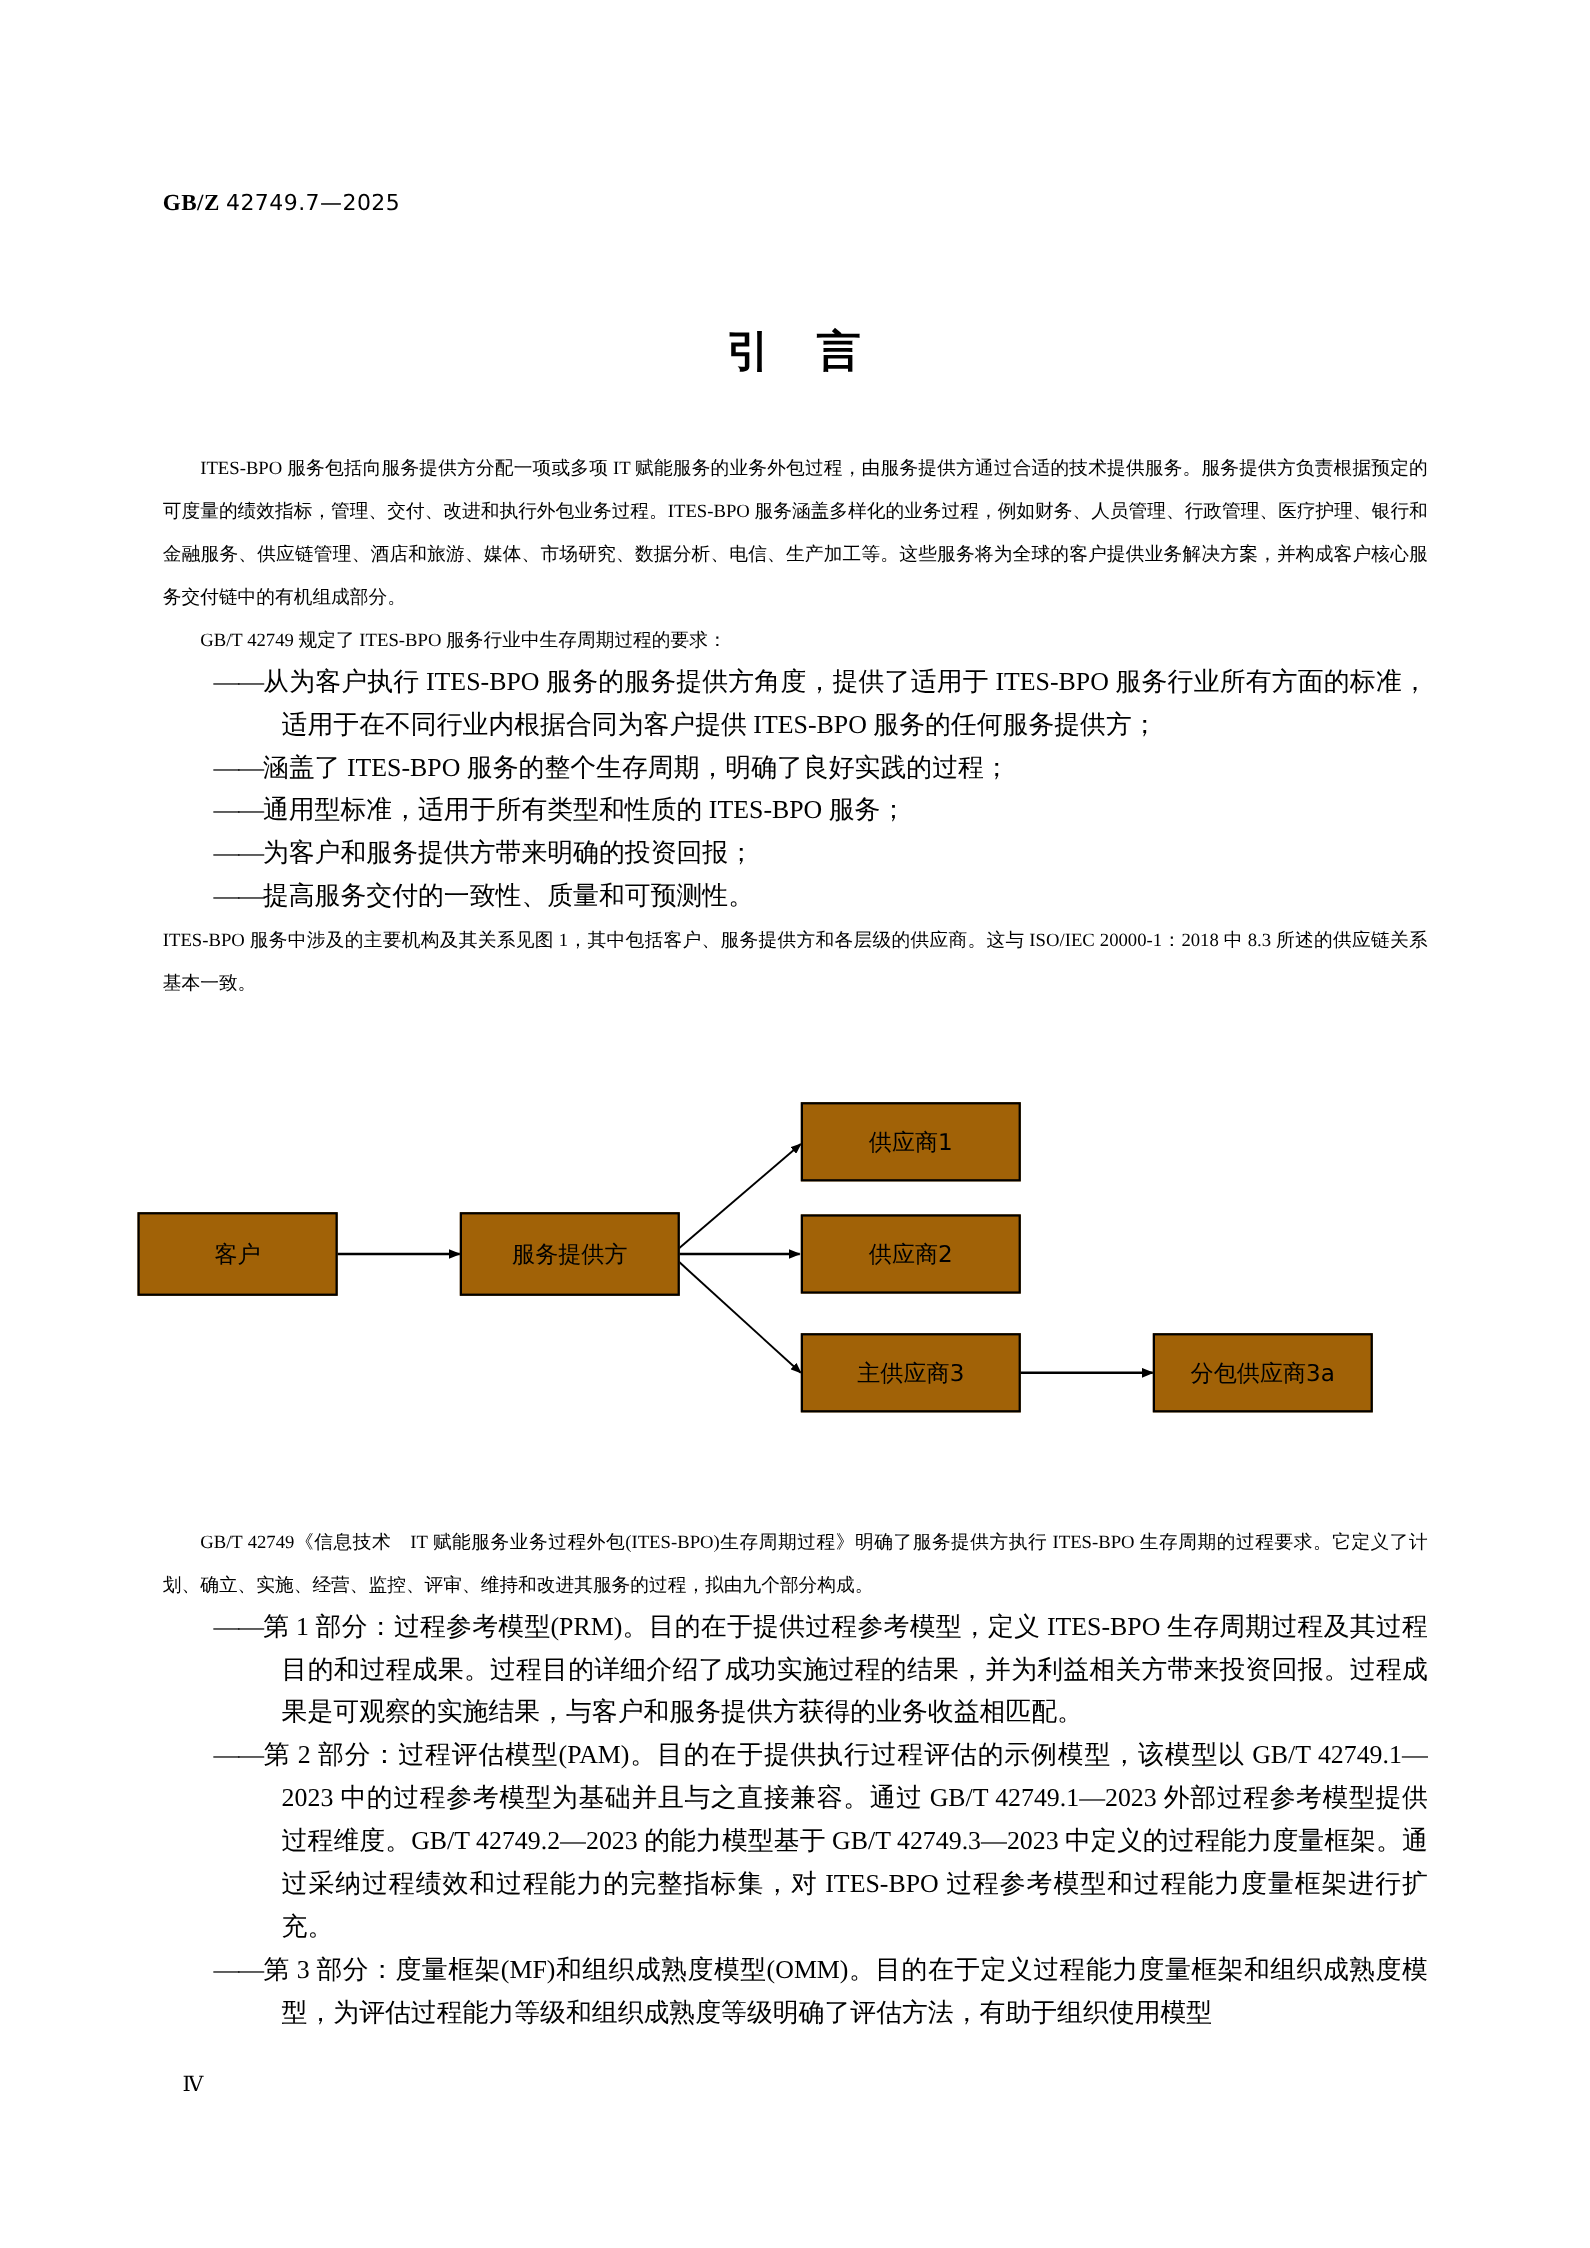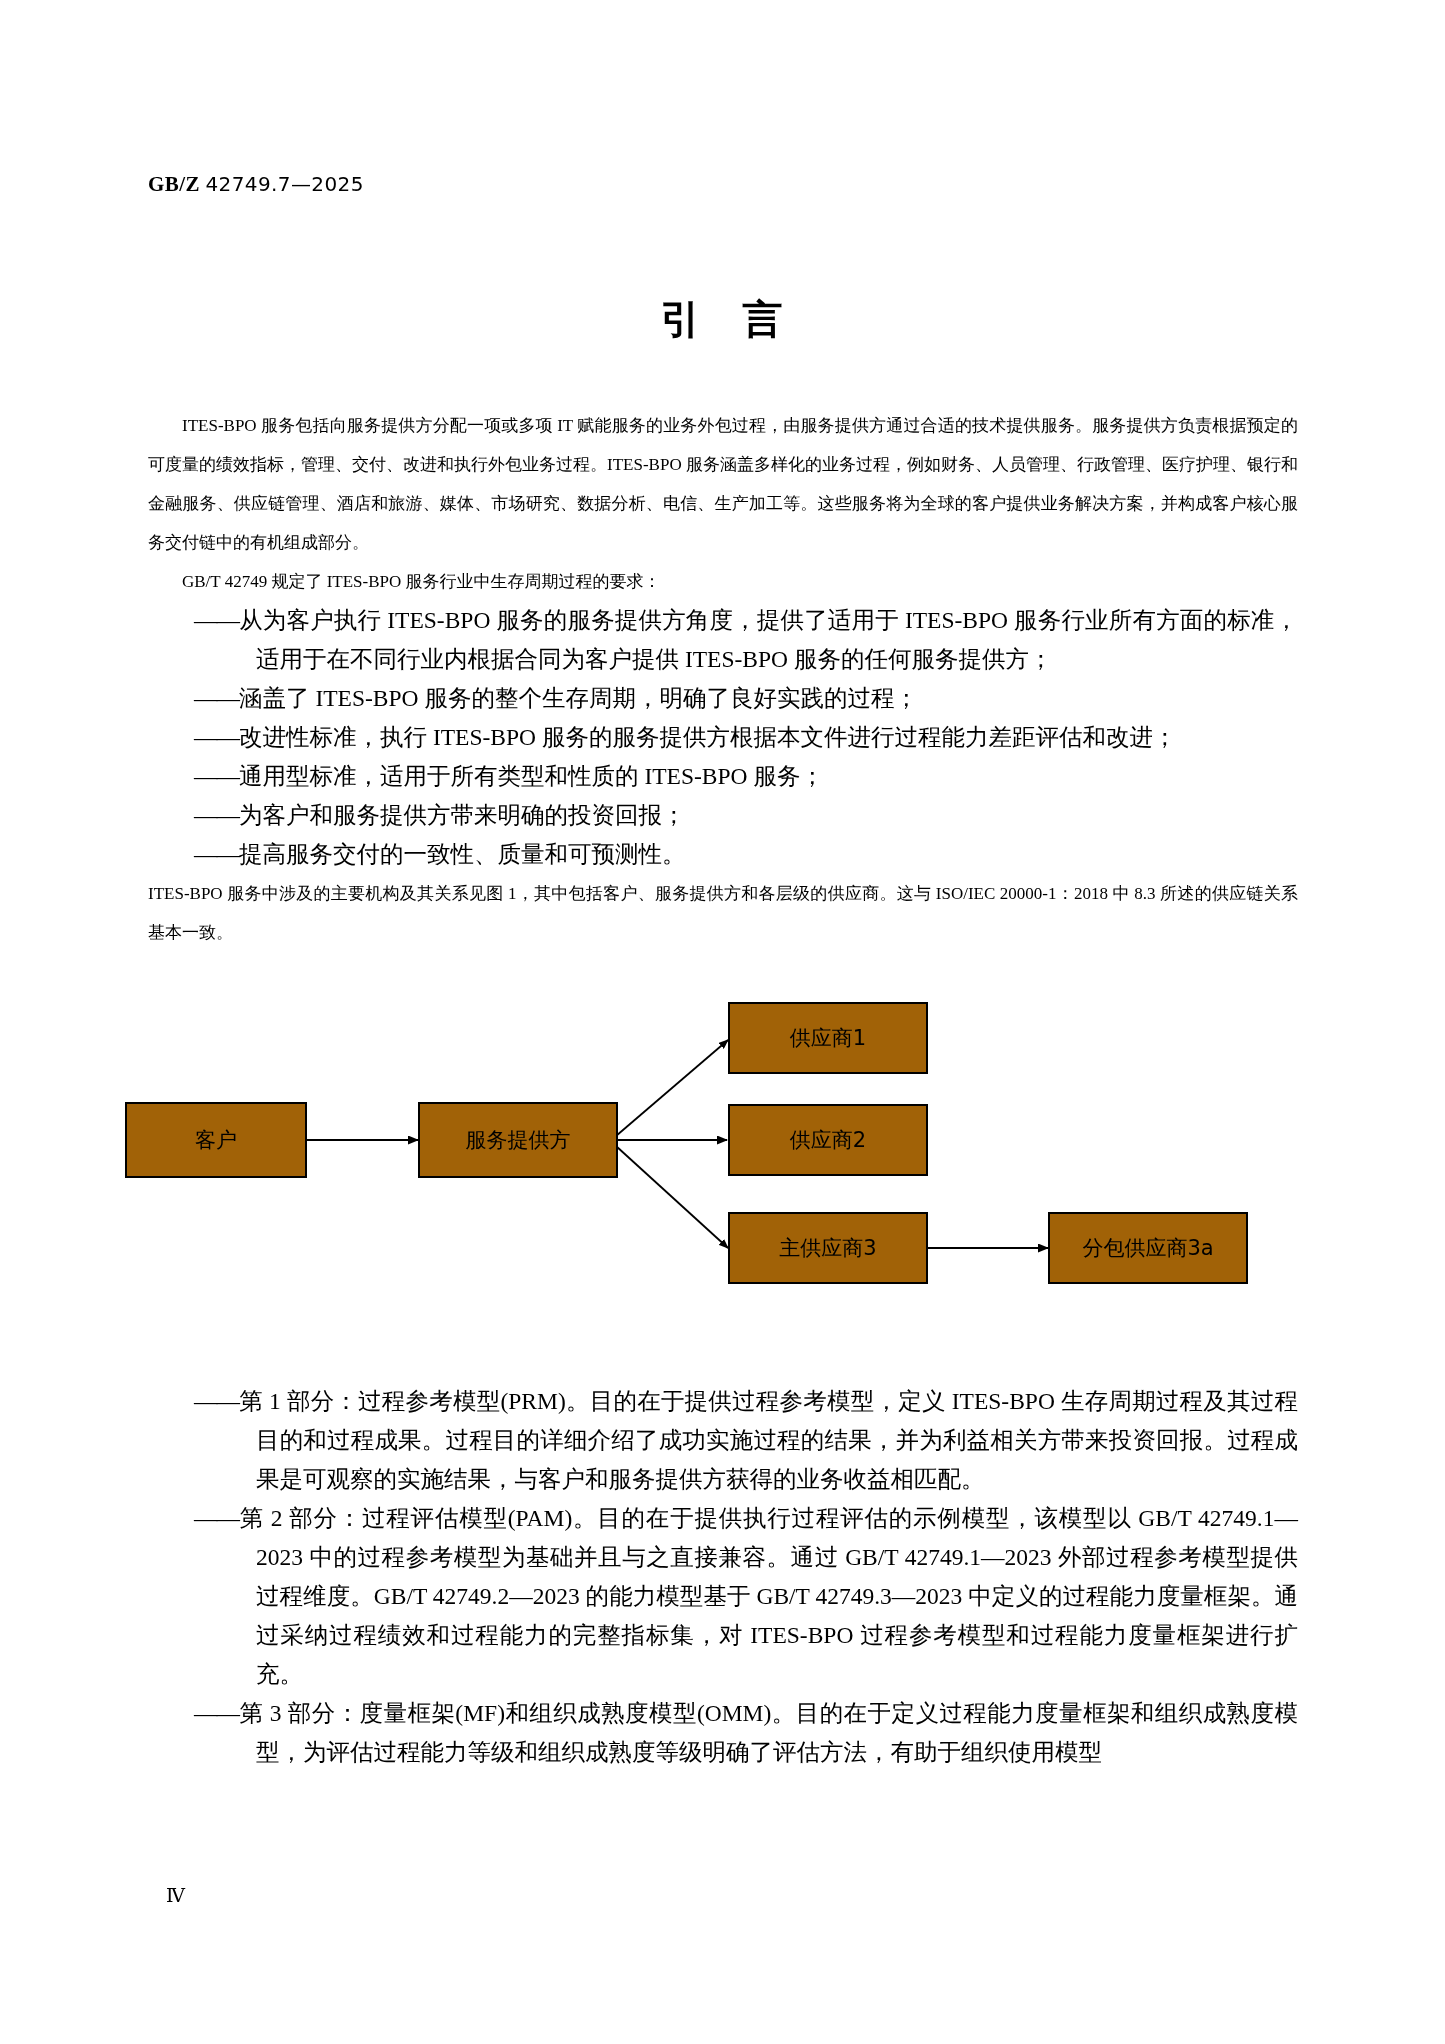"——改进性标准，执行 ITES-BPO" li { html: <li><span>——</span><span>改进性标准，执行 ITES-BPO 服务的服务提供方根据本文件进行过程能力差距评估和改进；</span></li> -> none }
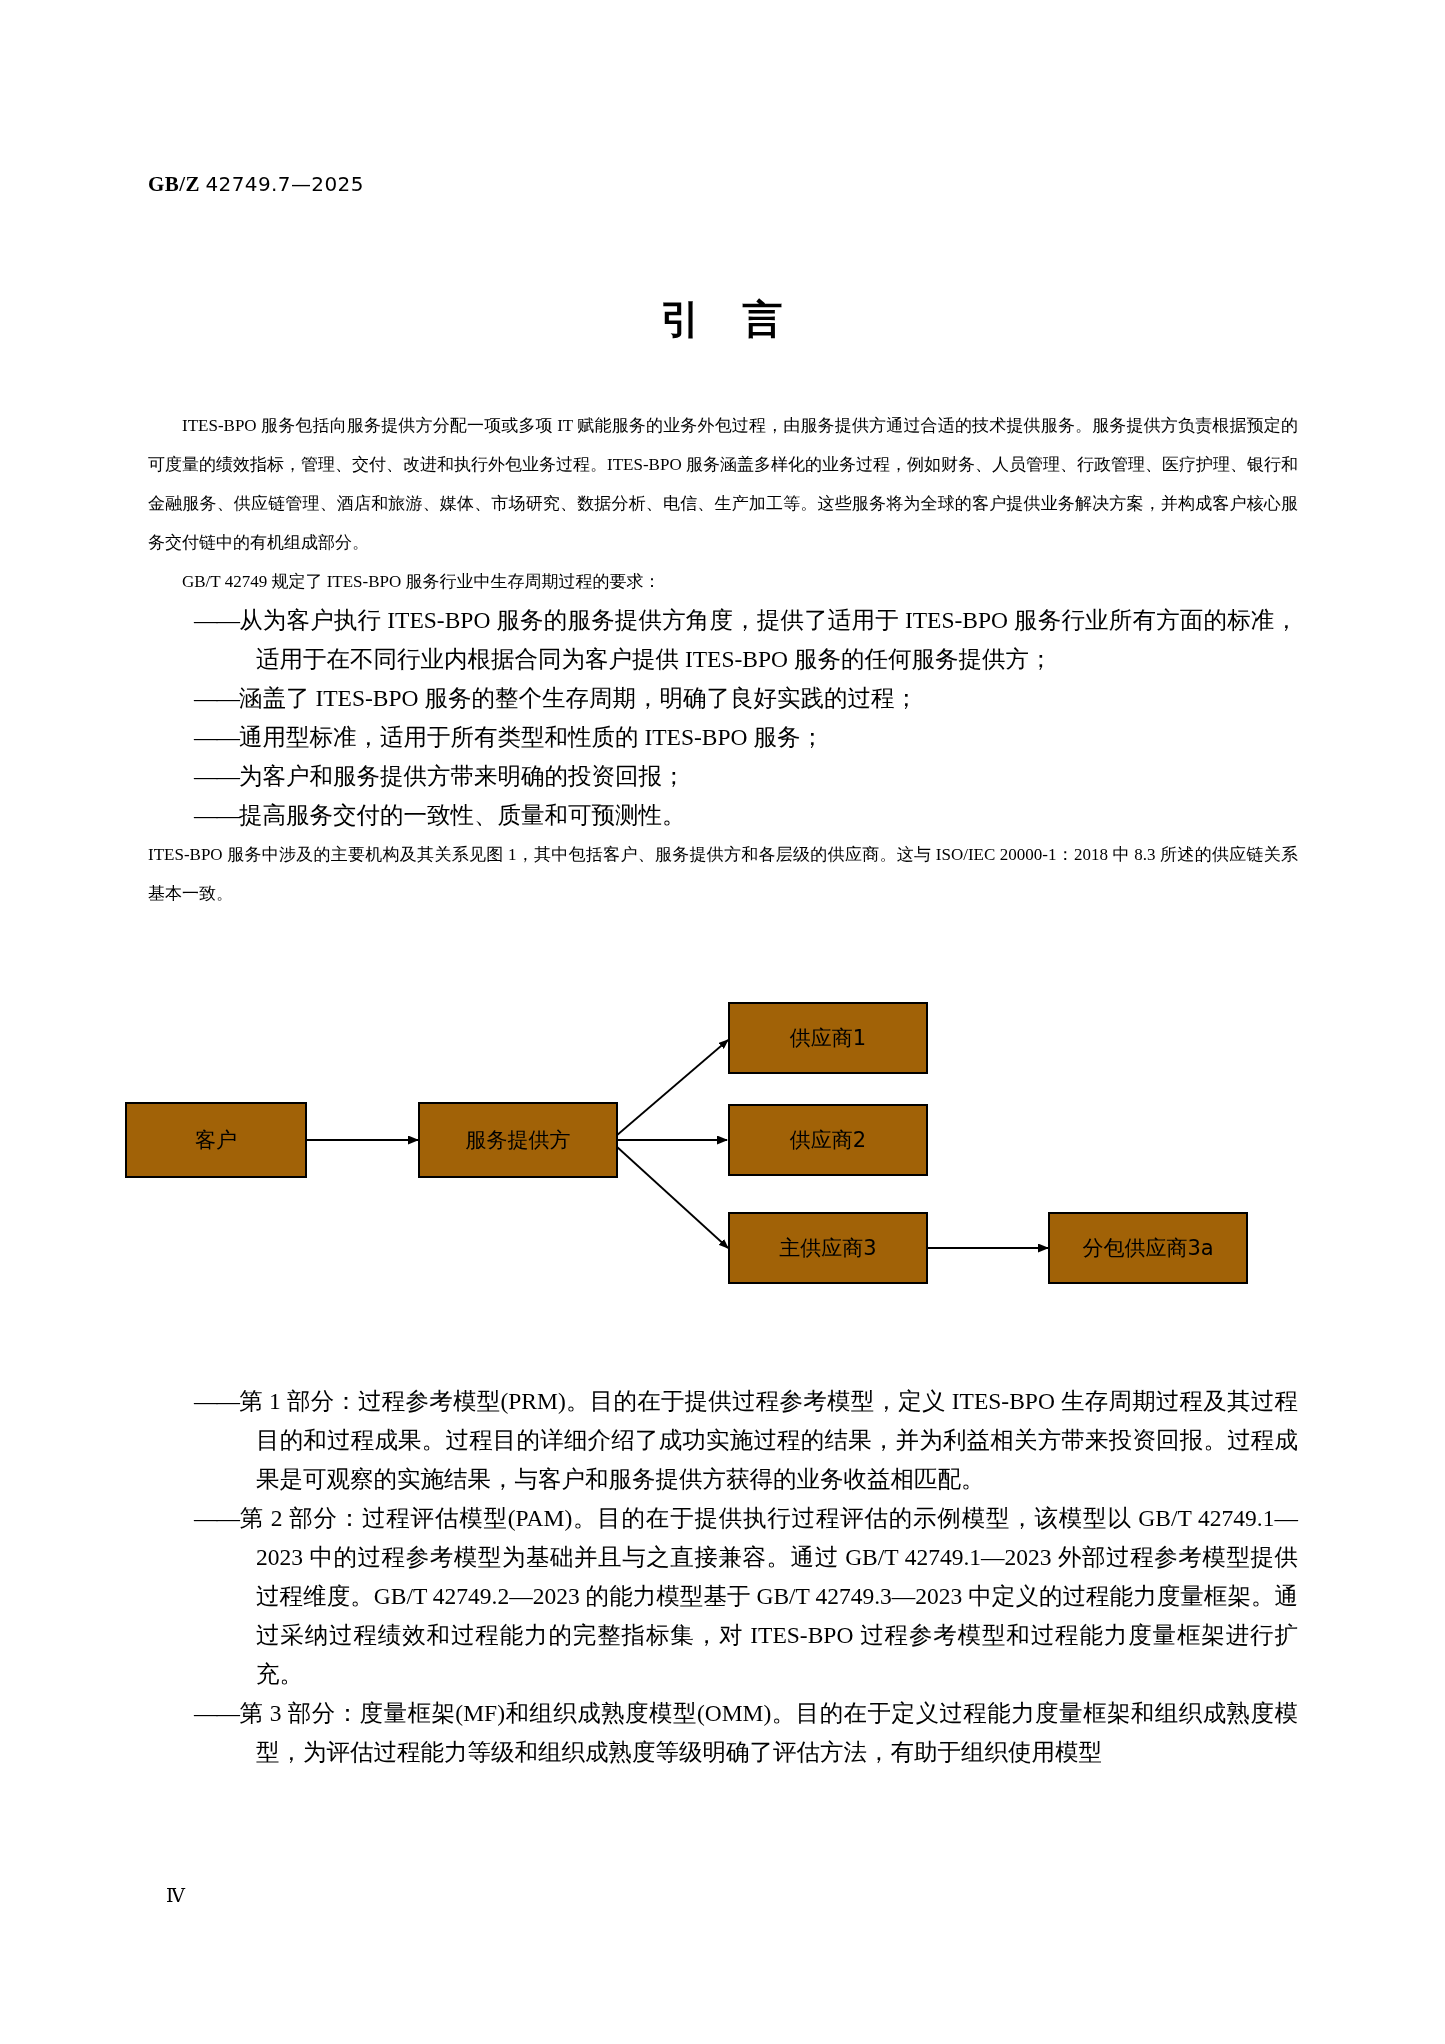"GB/T 42749《信息技术 IT" p.para { html: none -> <p>GB/T 42749《信息技术 IT 赋能服务业务过程外包(ITES-BPO)生存周期过程》明确了服务提供方执行 ITES-BPO 生存周期的过程要求。它定义了计划、确立、实施、经营、监控、评审、维持和改进其服务的过程，拟由九个部分构成。</p> }
